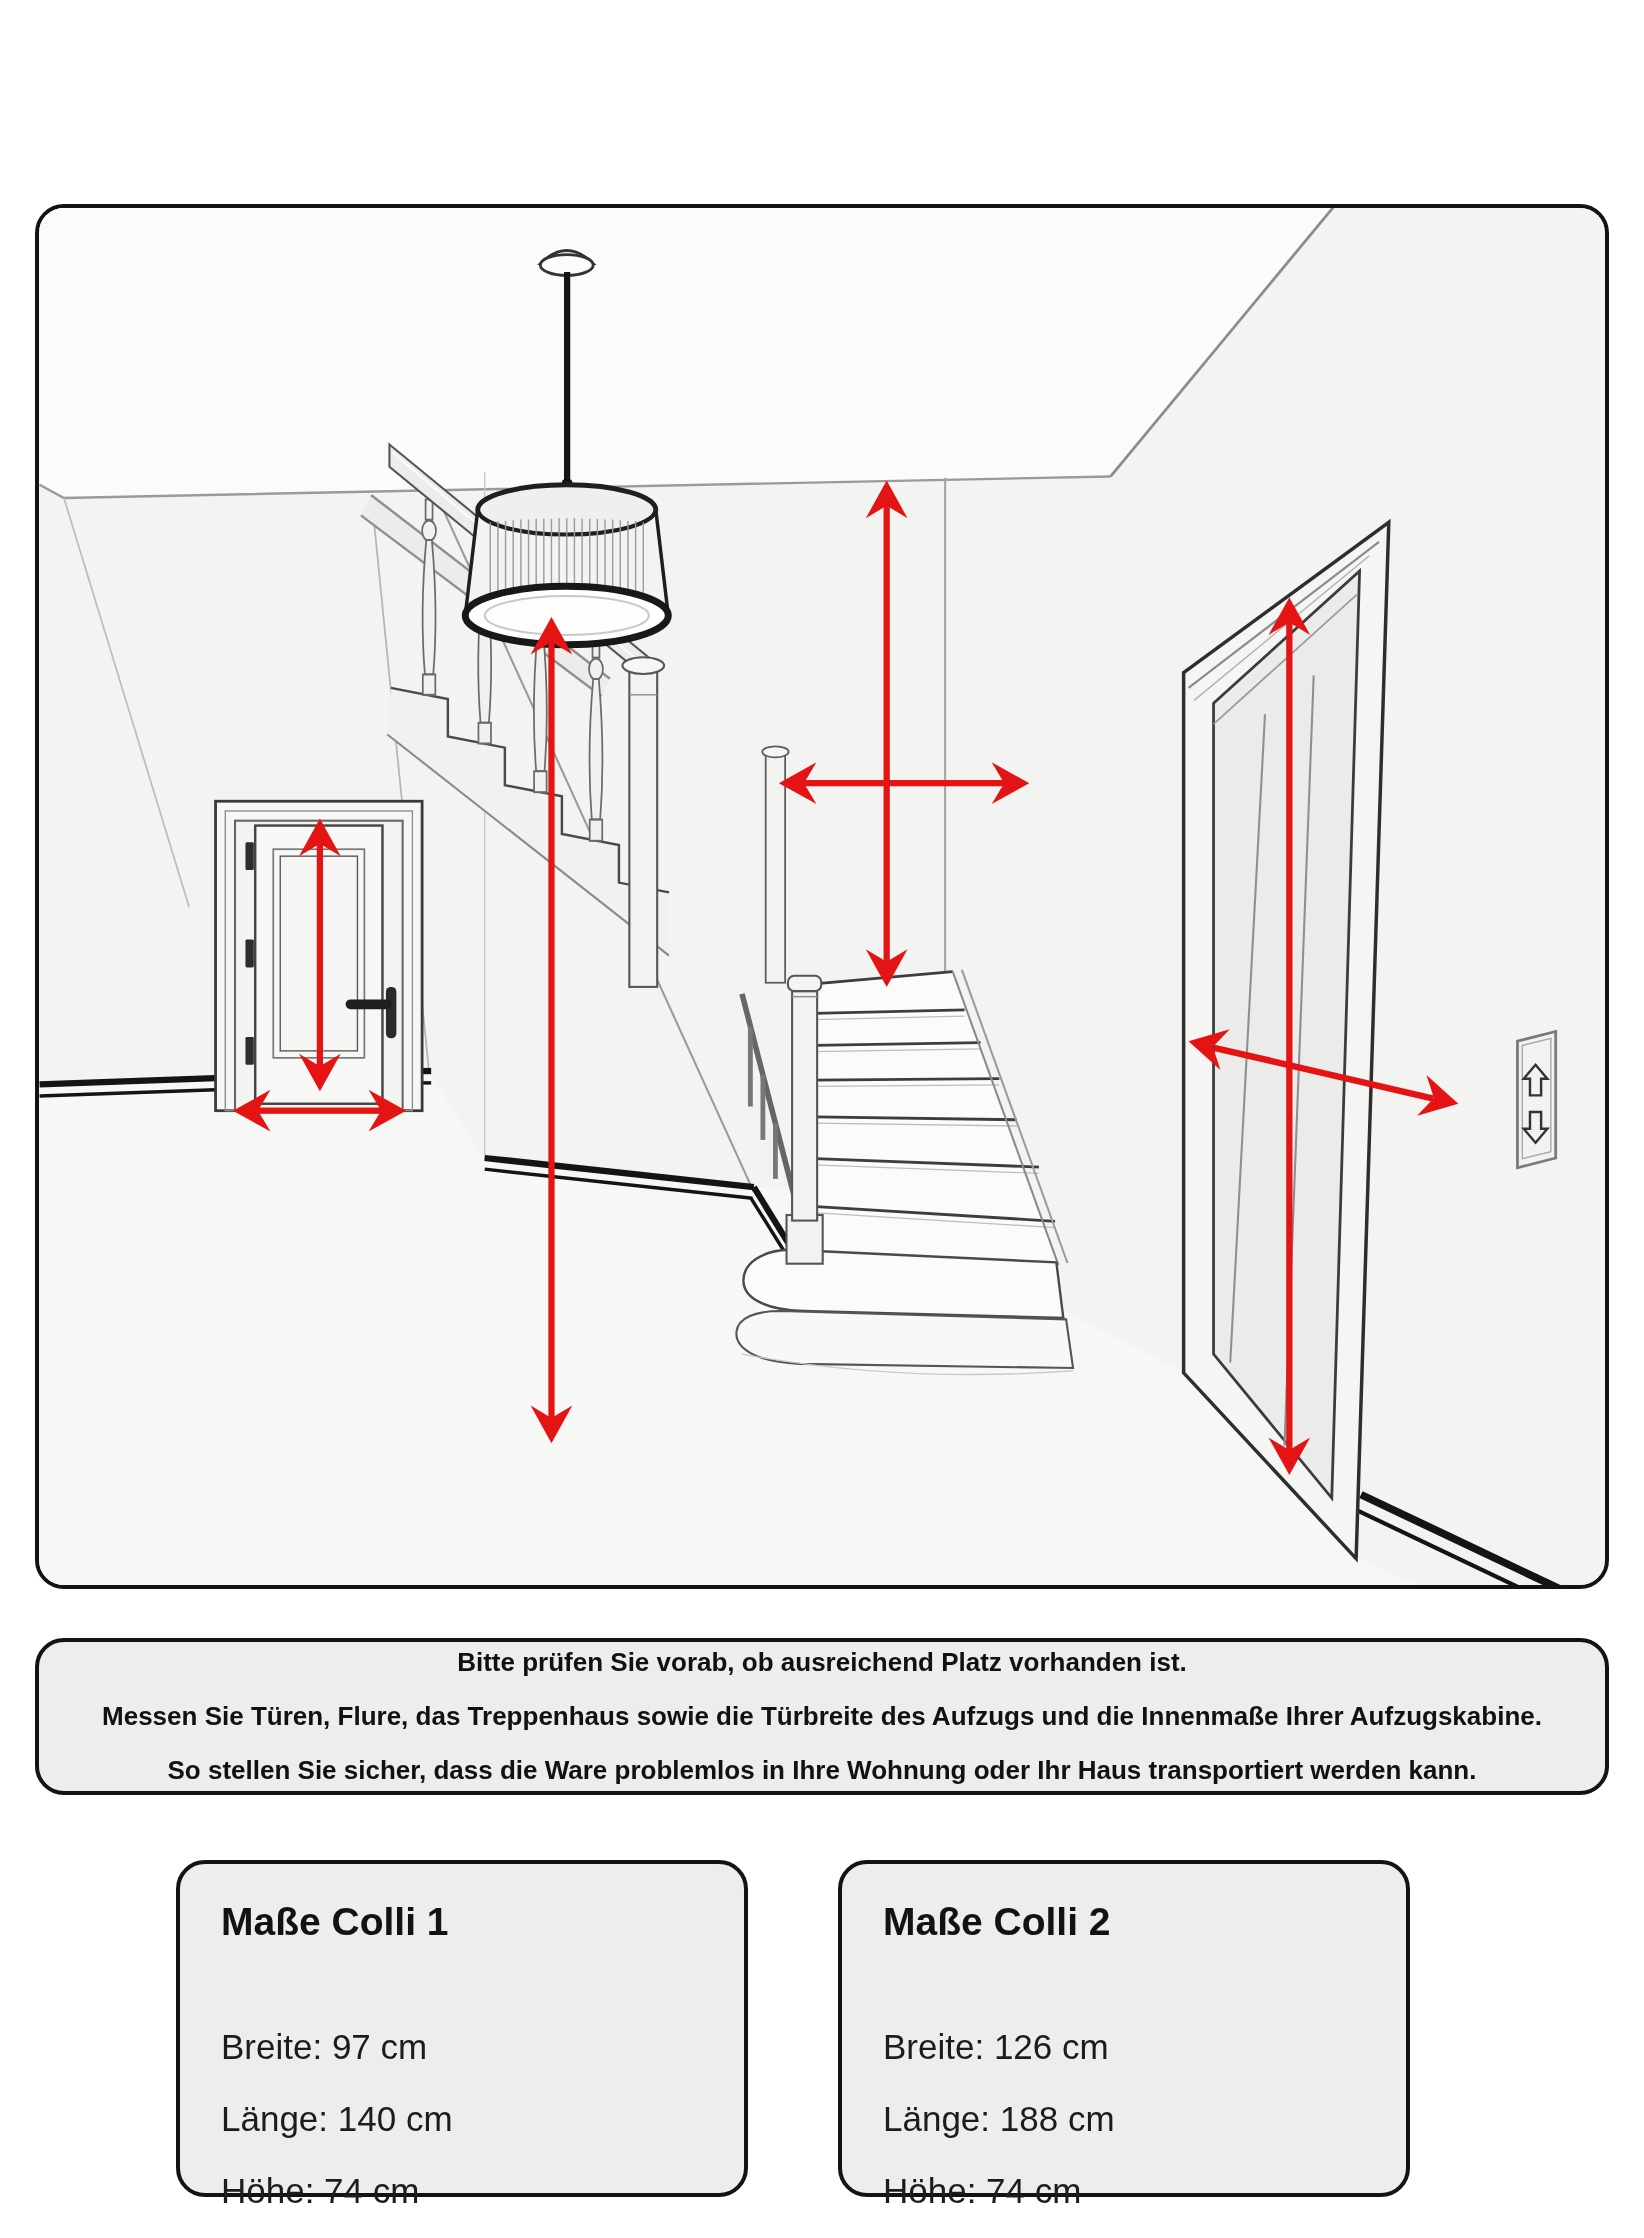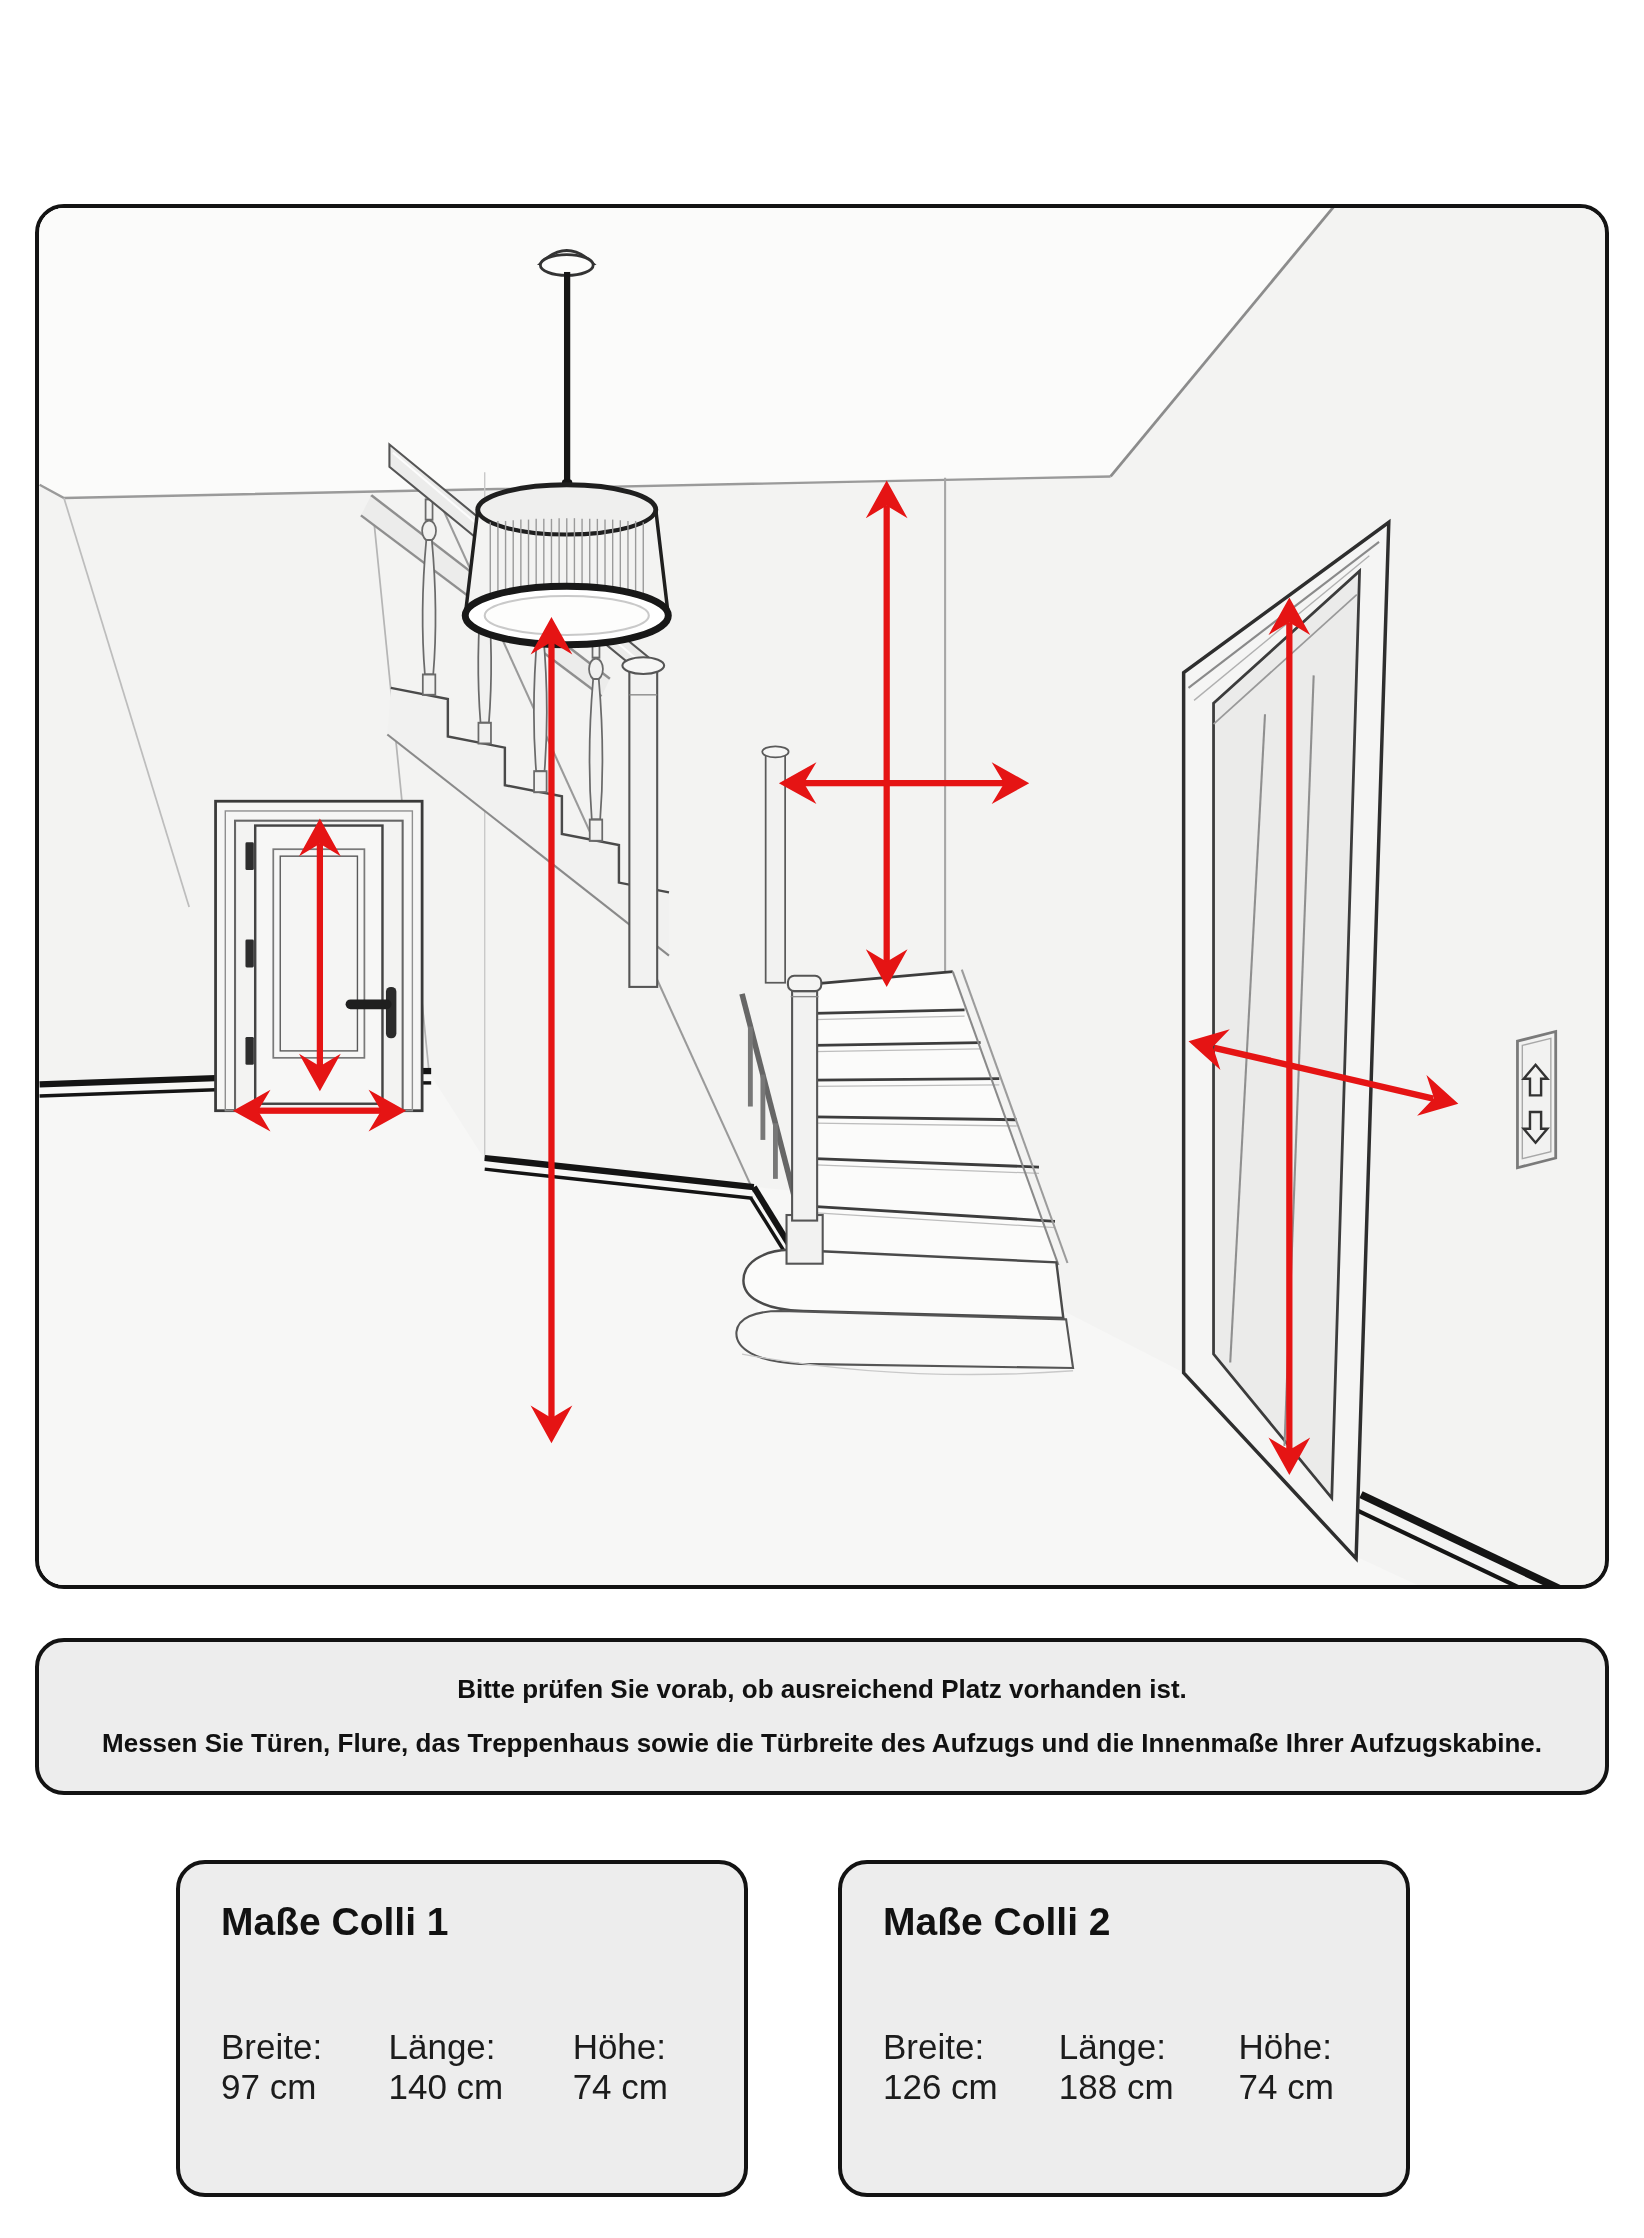"So stellen Sie sicher, dass" div.notice-line { html: none -> <div>So stellen Sie sicher, dass die Ware problemlos in Ihre Wohnung oder Ihr Haus transportiert werden kann.</div> }
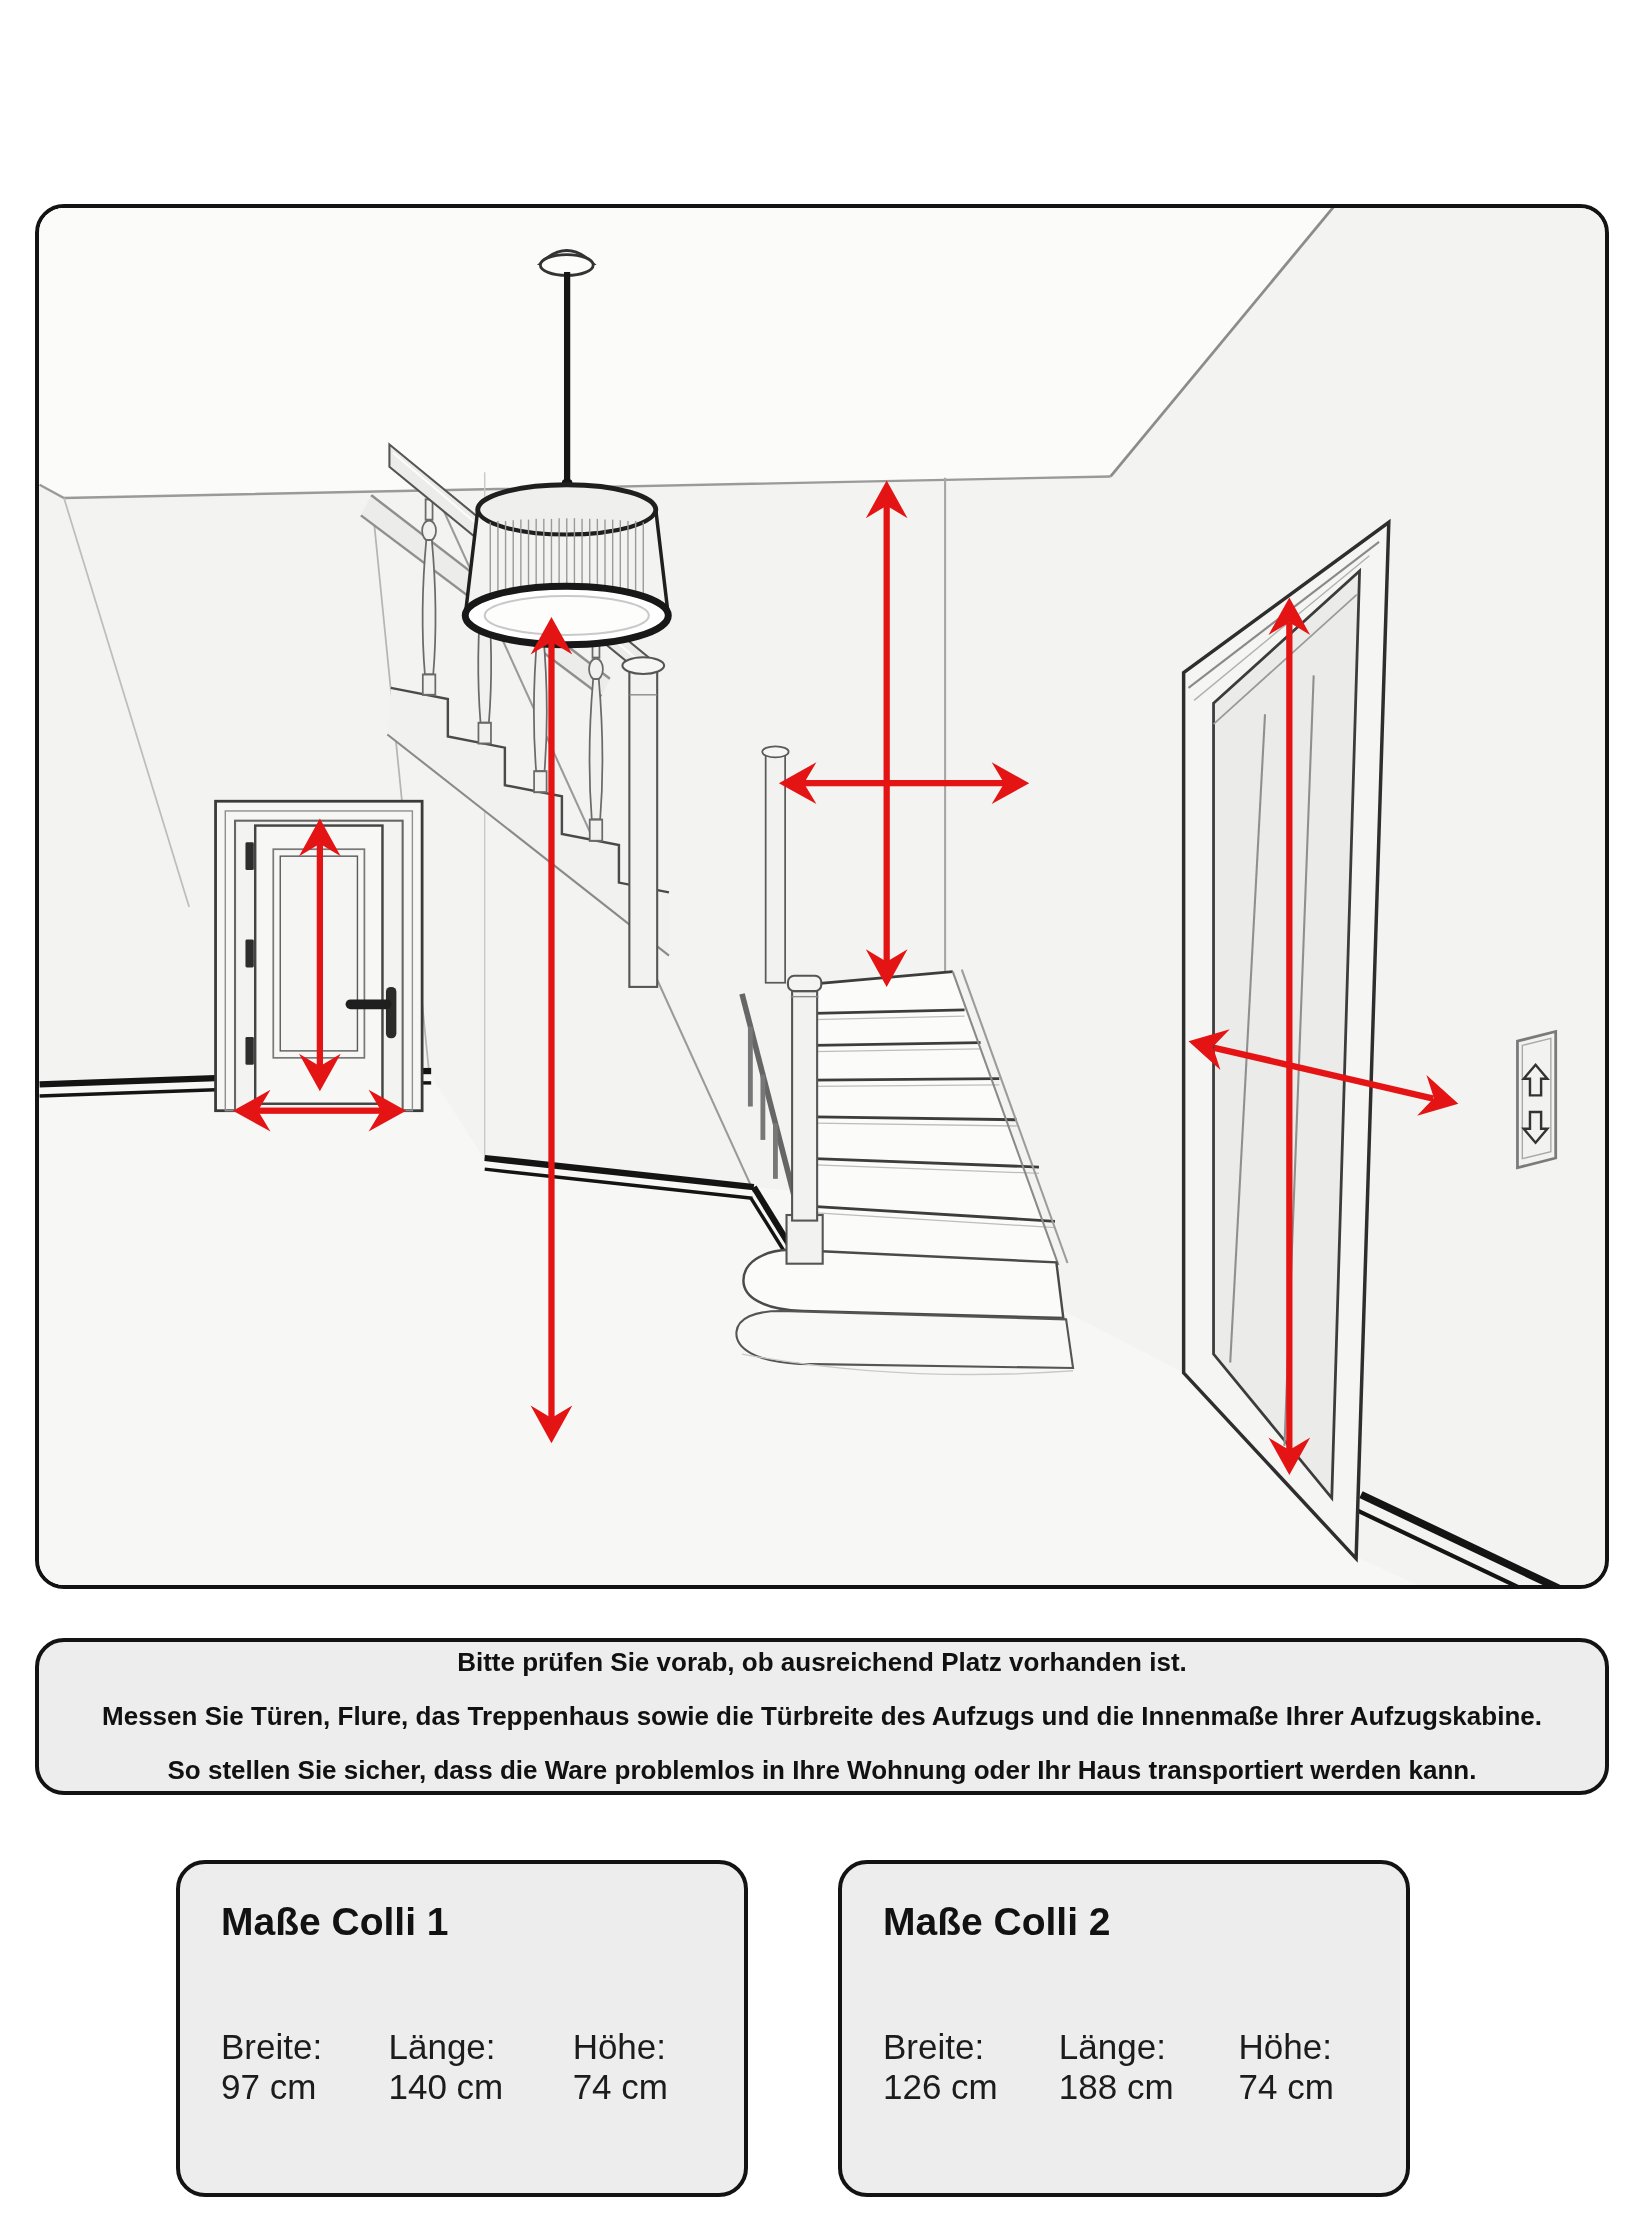"Breite: 97 cm" .card-lines { flex-direction: row -> column }
